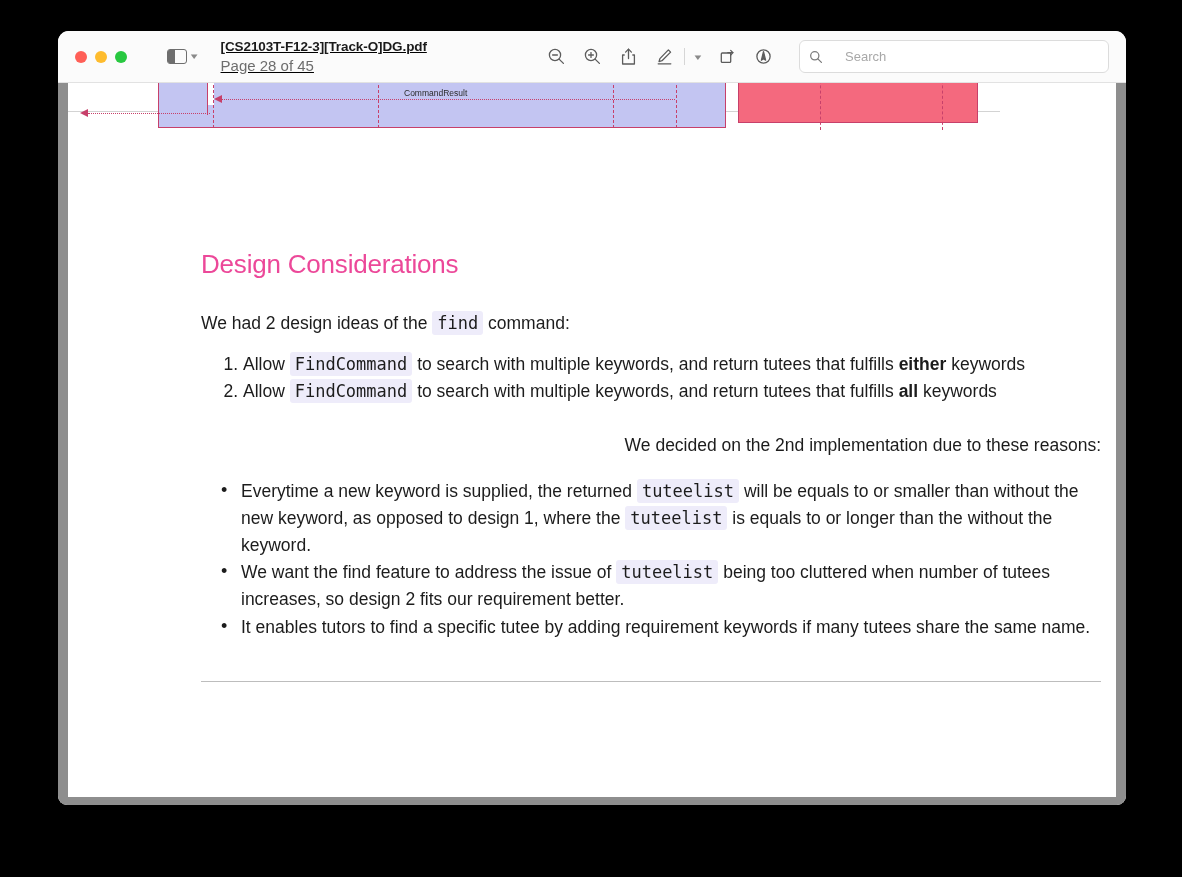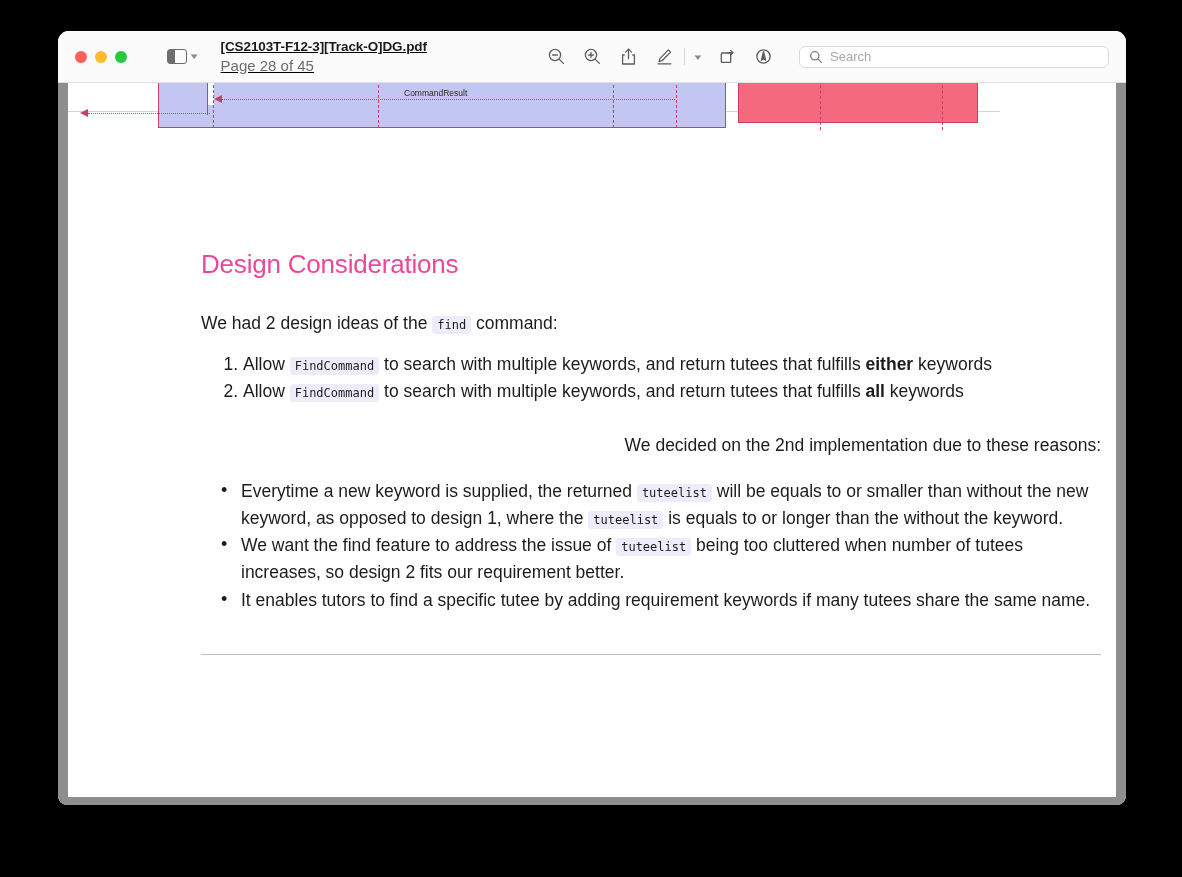"Search" .search-box { gap: 7px -> 22px; height: 22px -> 33px }
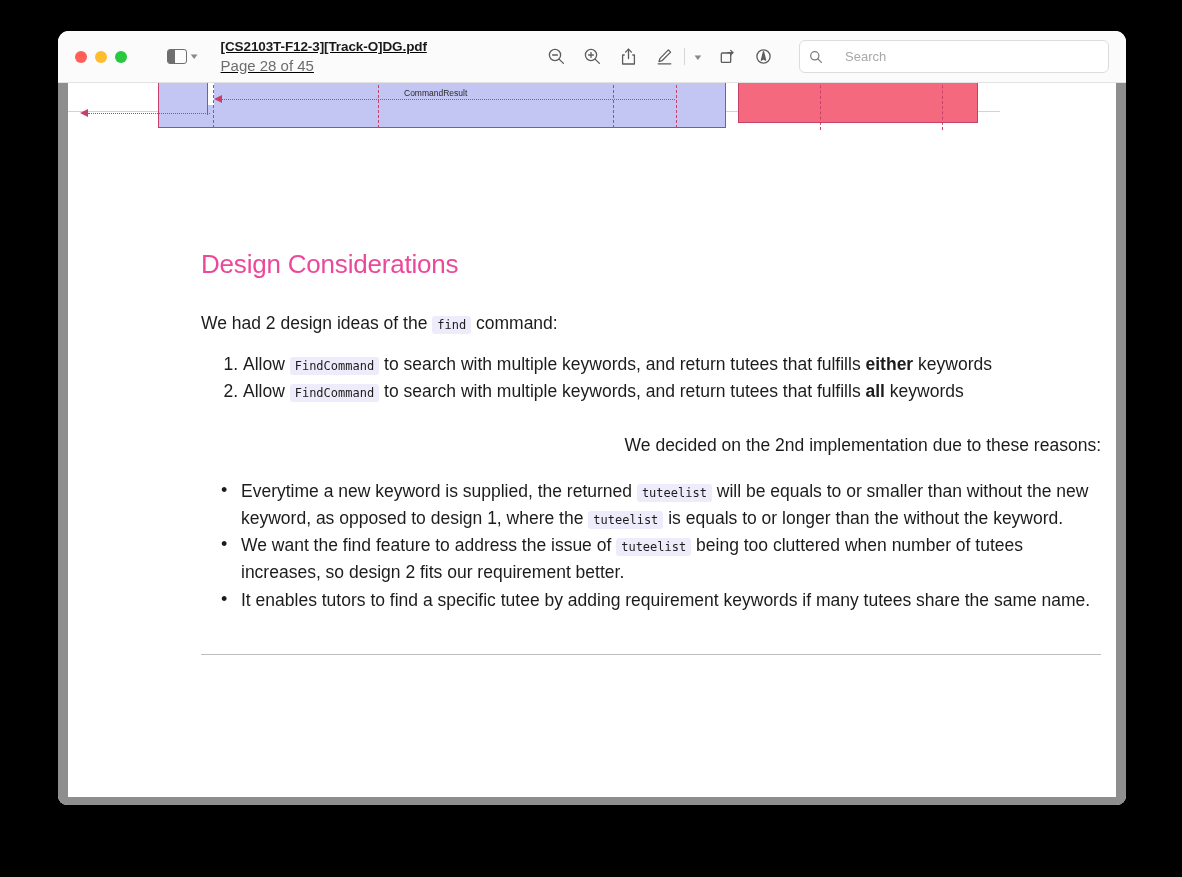"find" code.inline { font-size: 12px -> 17px }
